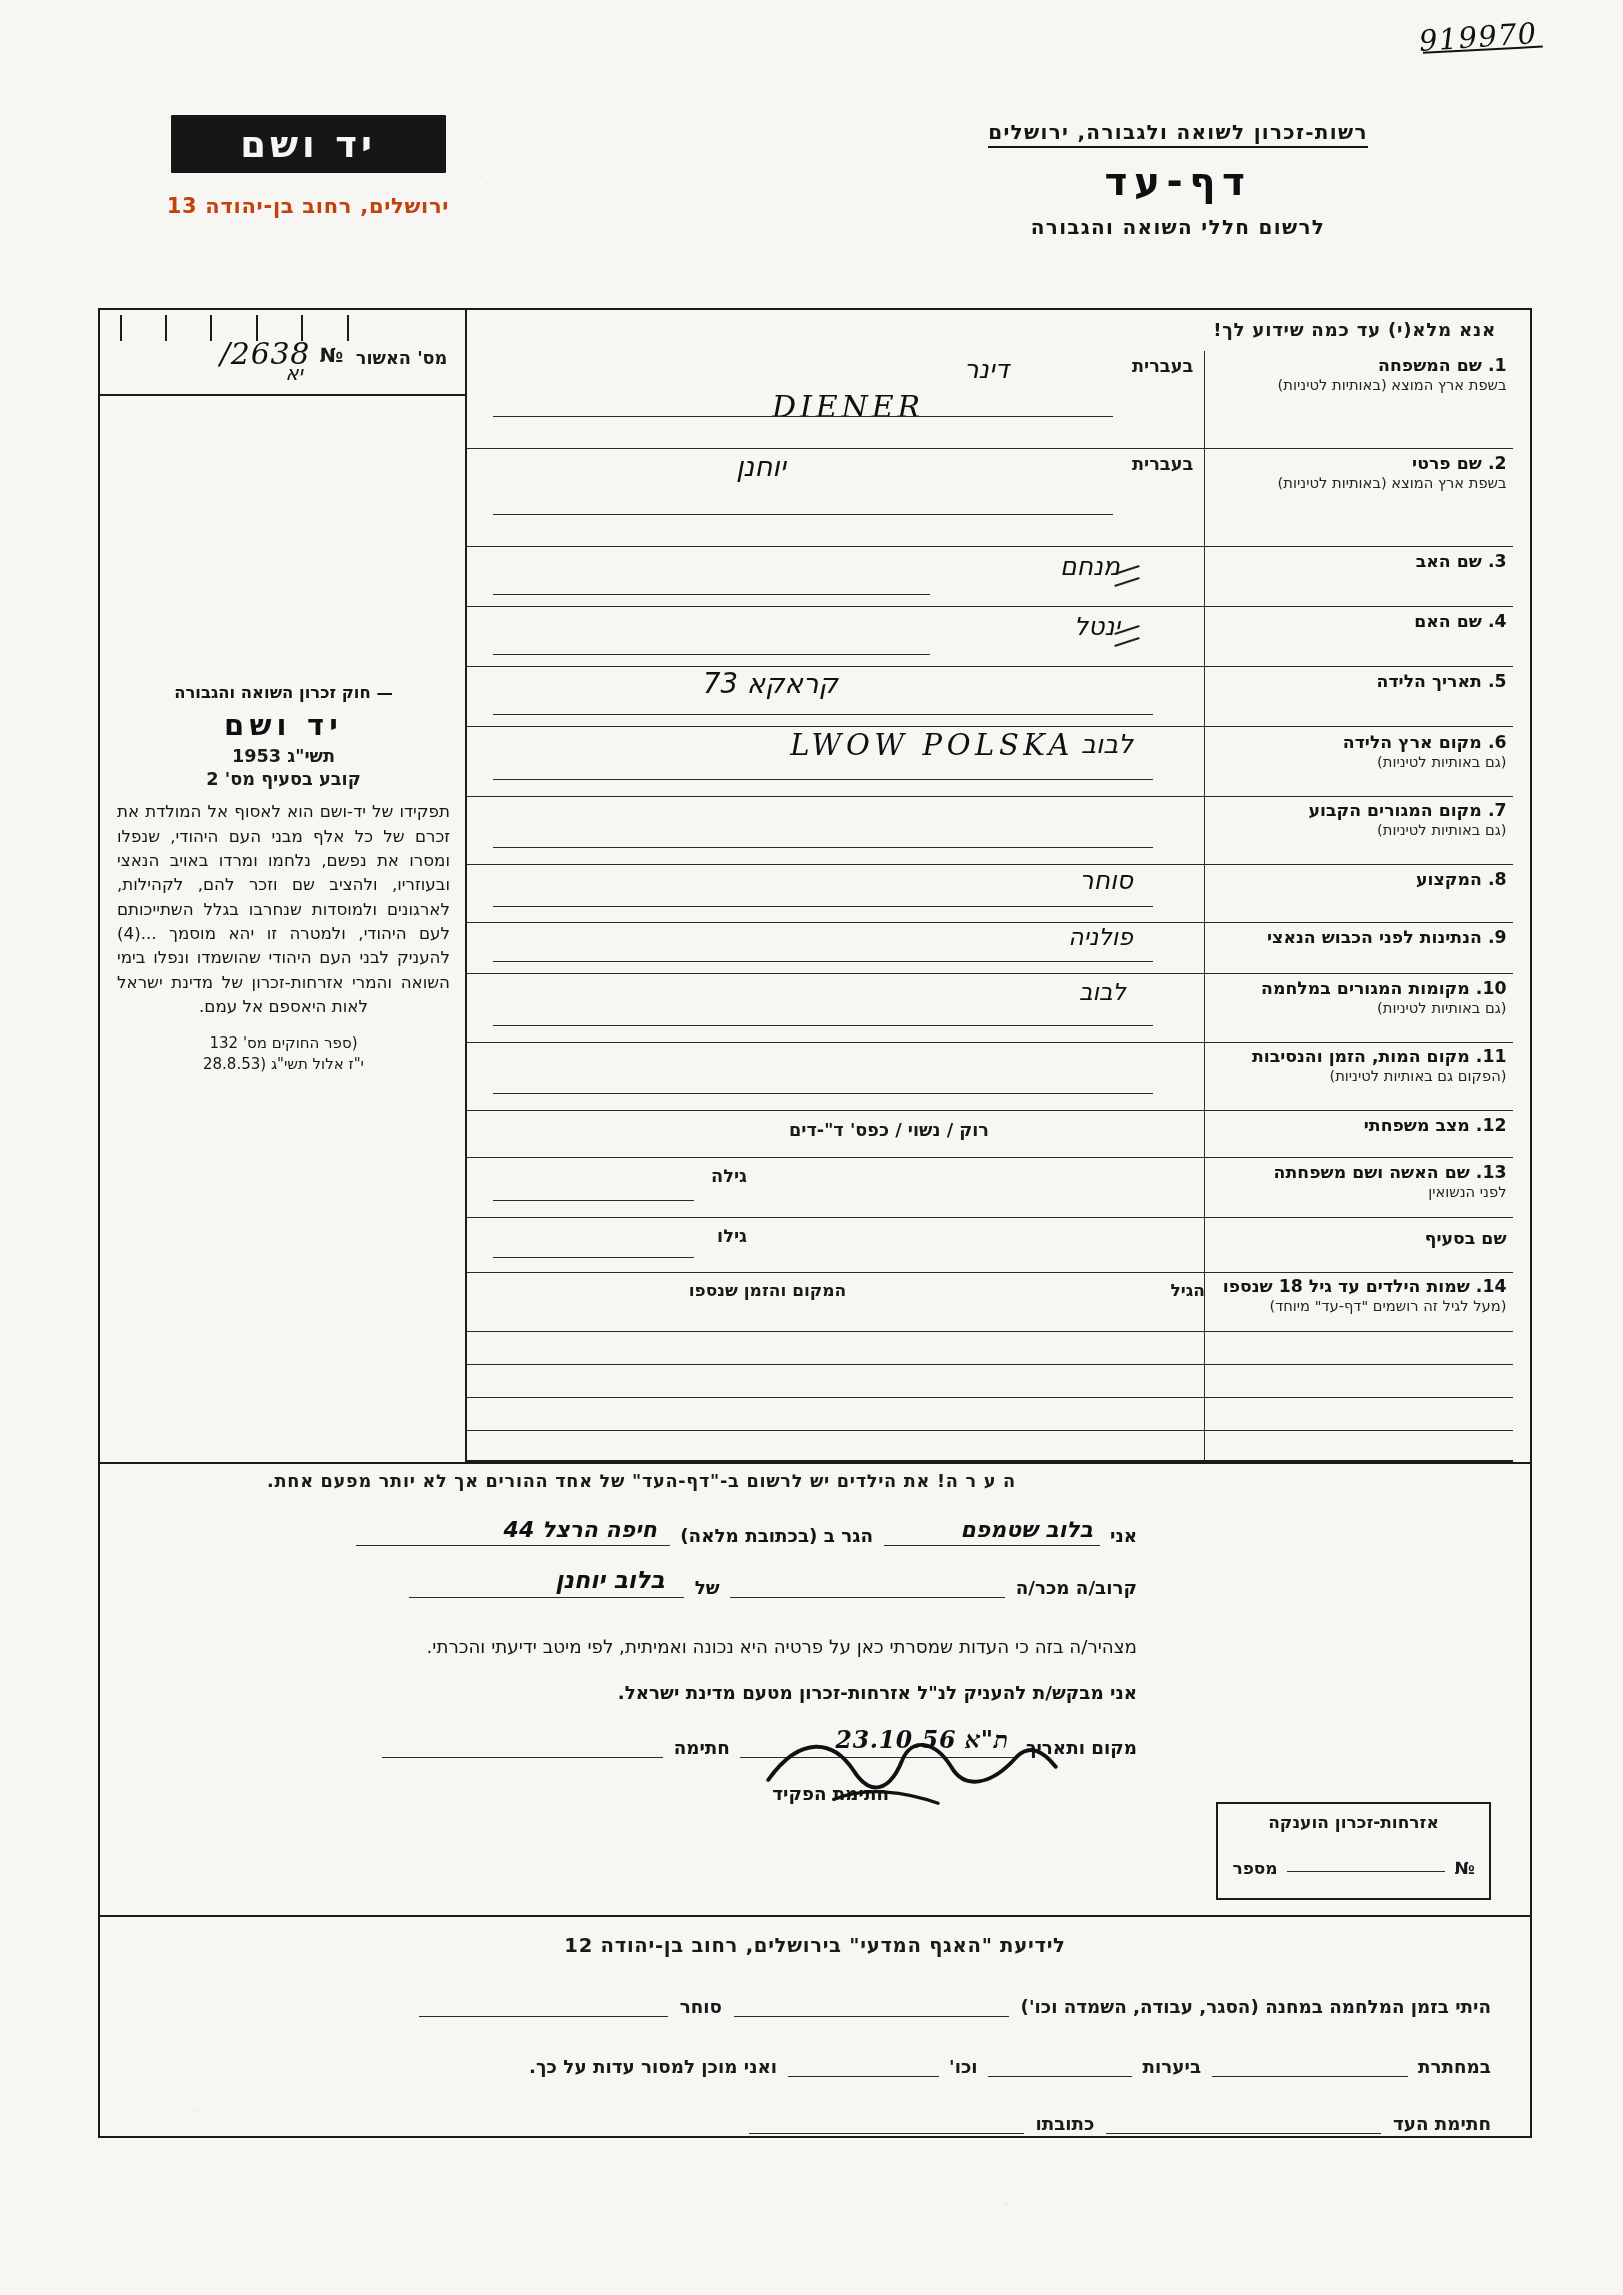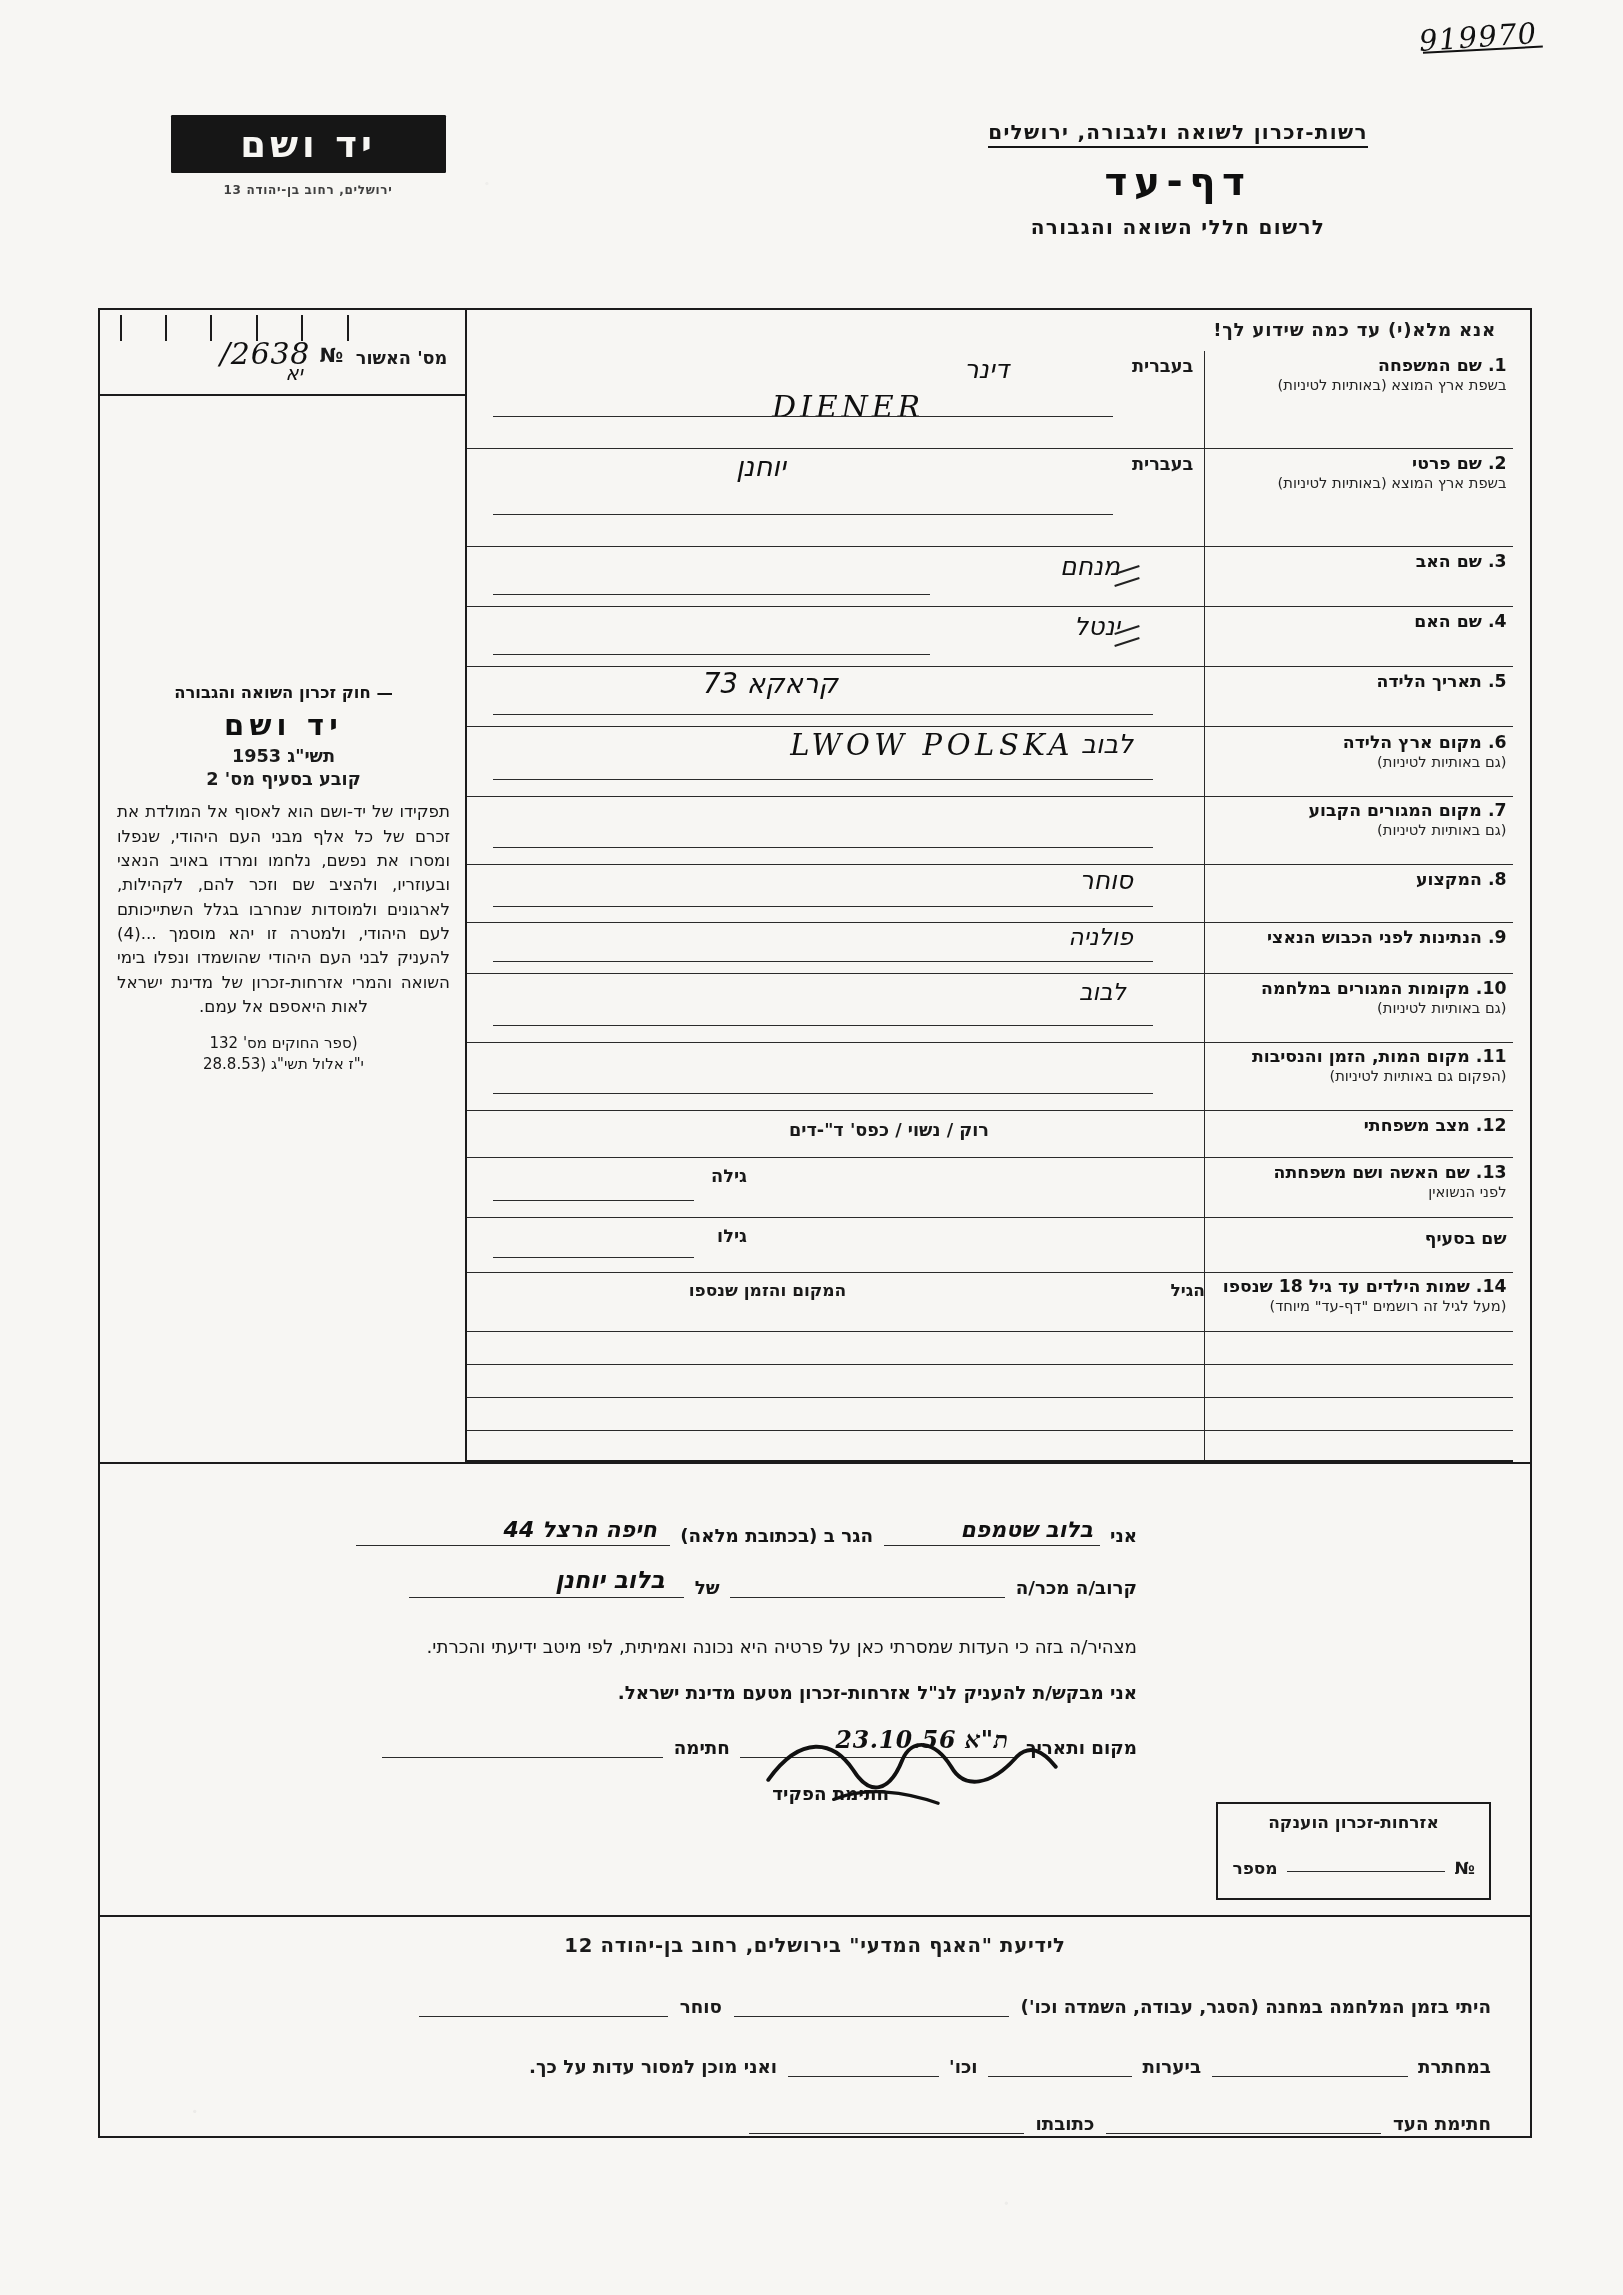"ירושלים, רחוב בן-יהודה 13" .yv-address { color: #404040 -> #c2410c; font-size: 12px -> 21px; margin-top: 10px -> 21px }
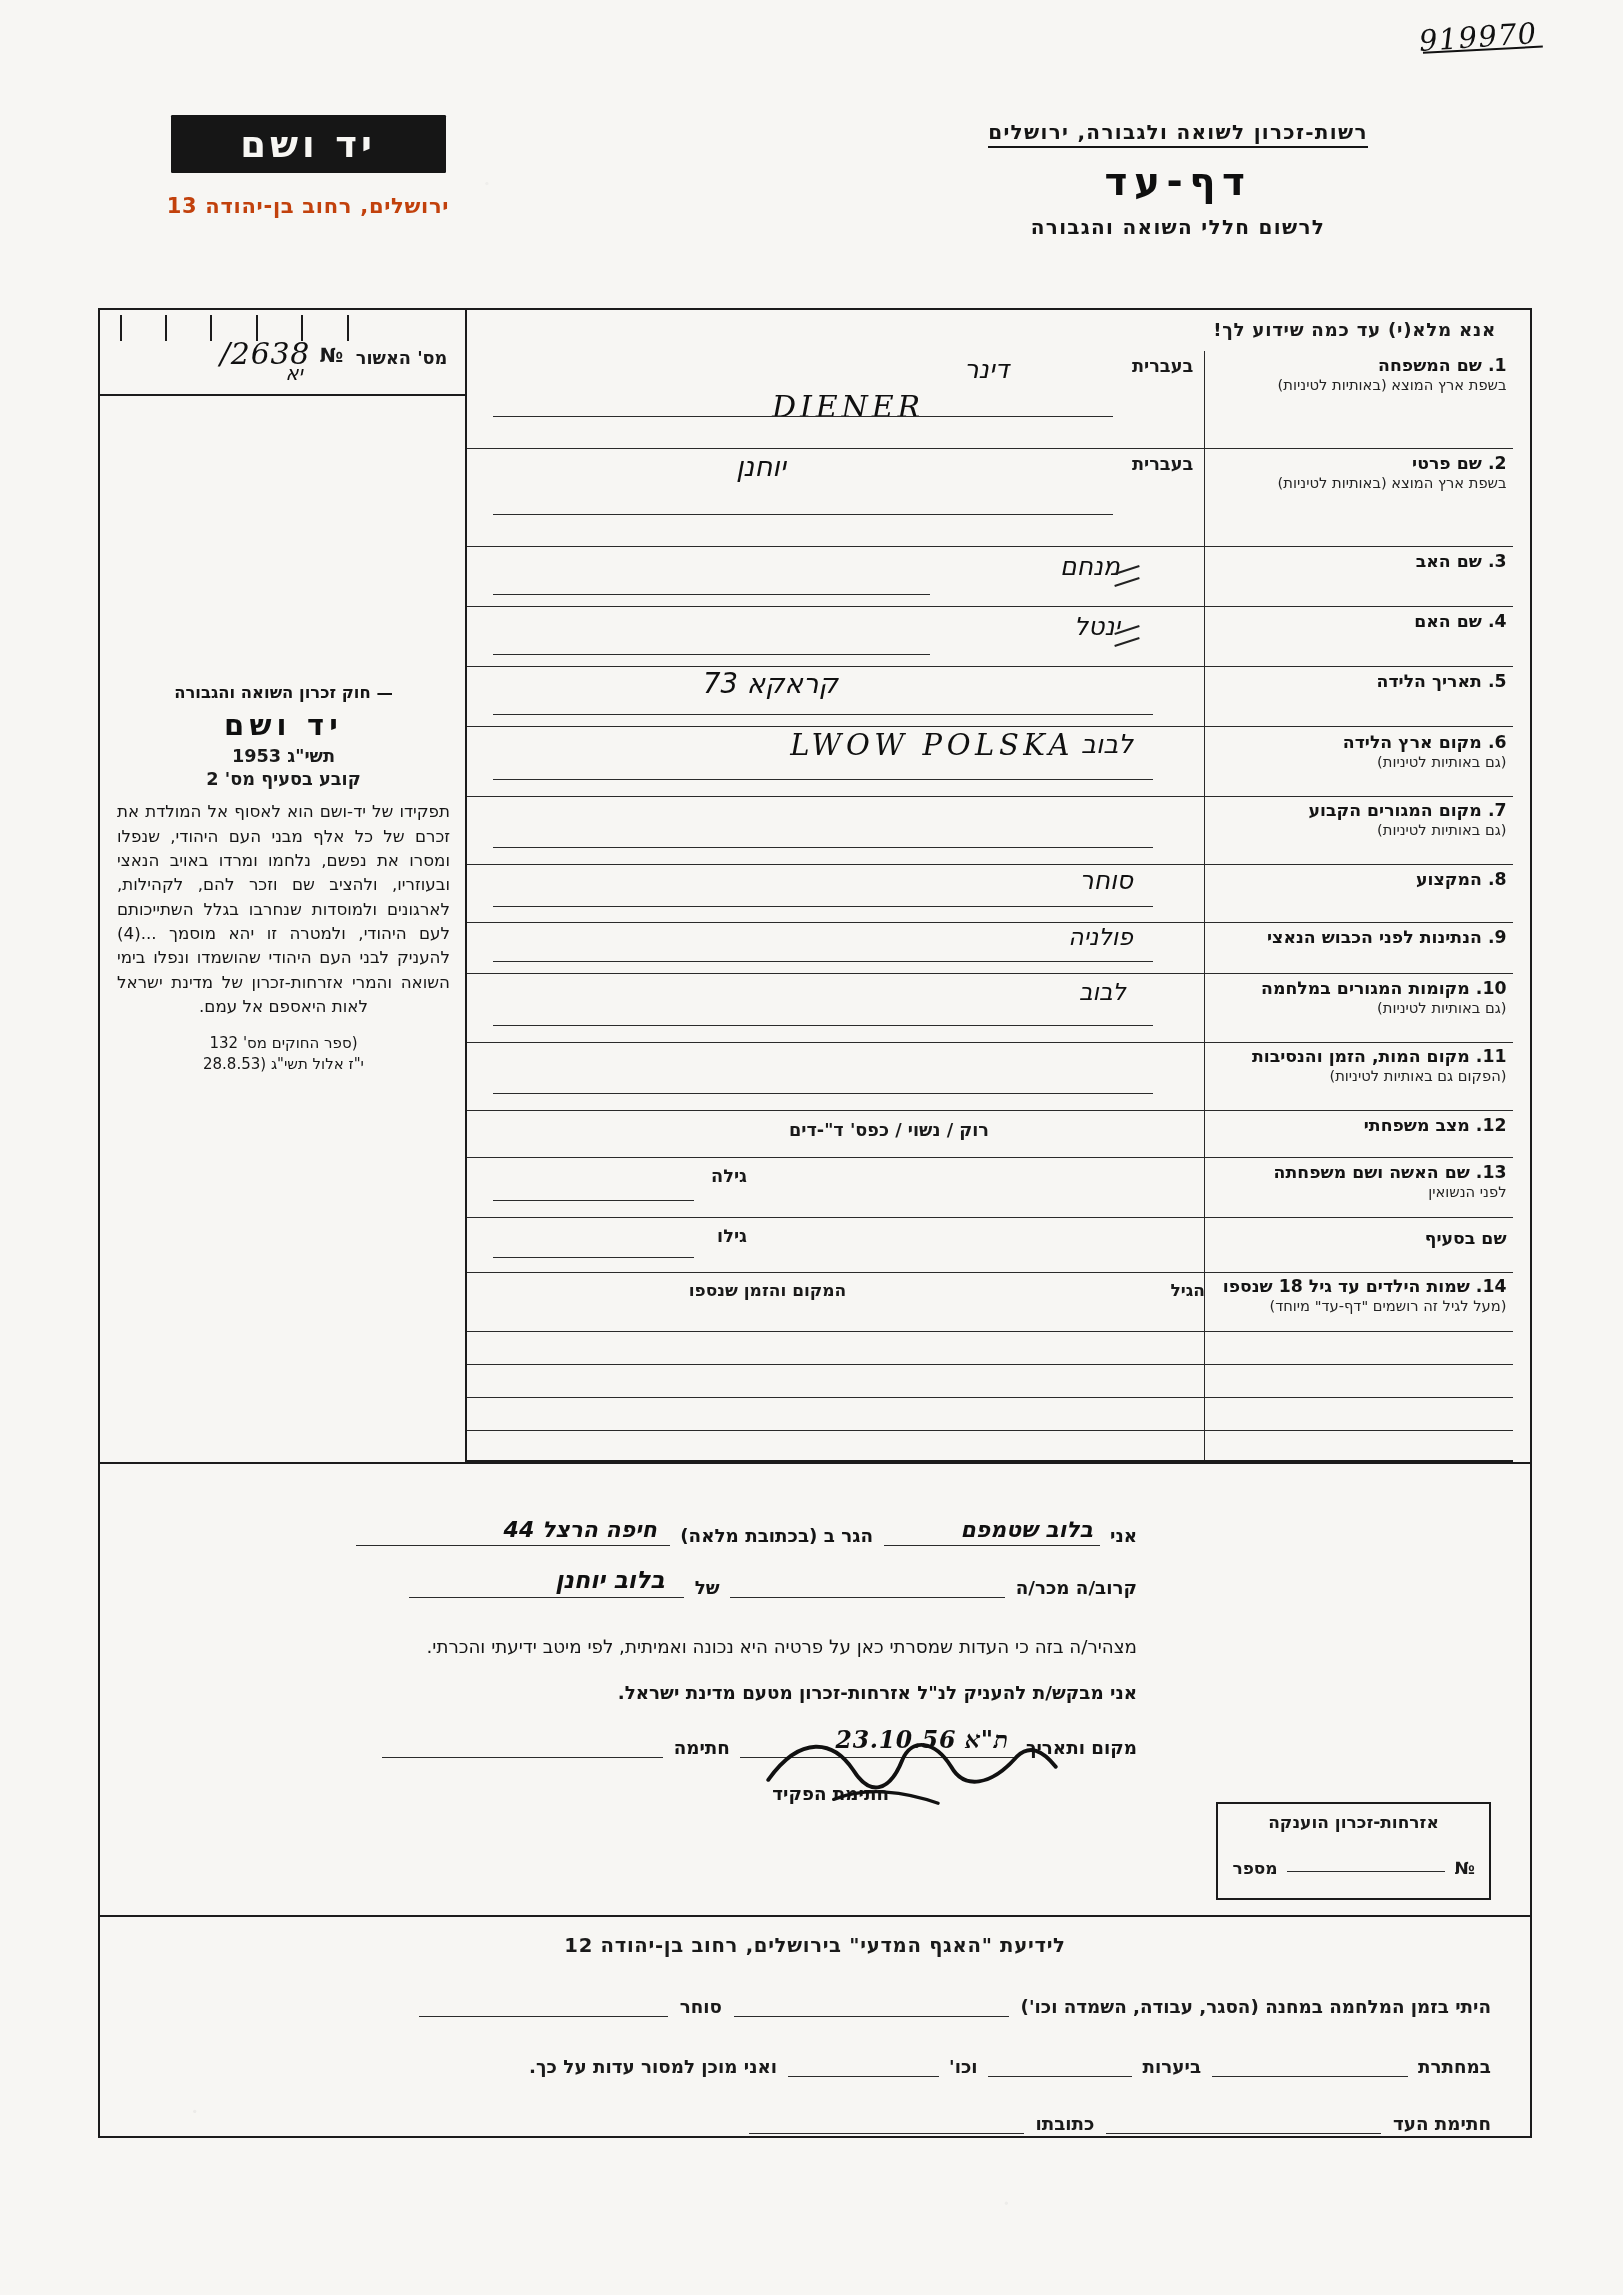"ה ע ר ה! את" div.note-line { html: none -> <div>ה ע ר ה! את הילדים יש לרשום ב-"דף-העד" של אחד ההורים אך לא יותר מפעם אחת.</div> }
